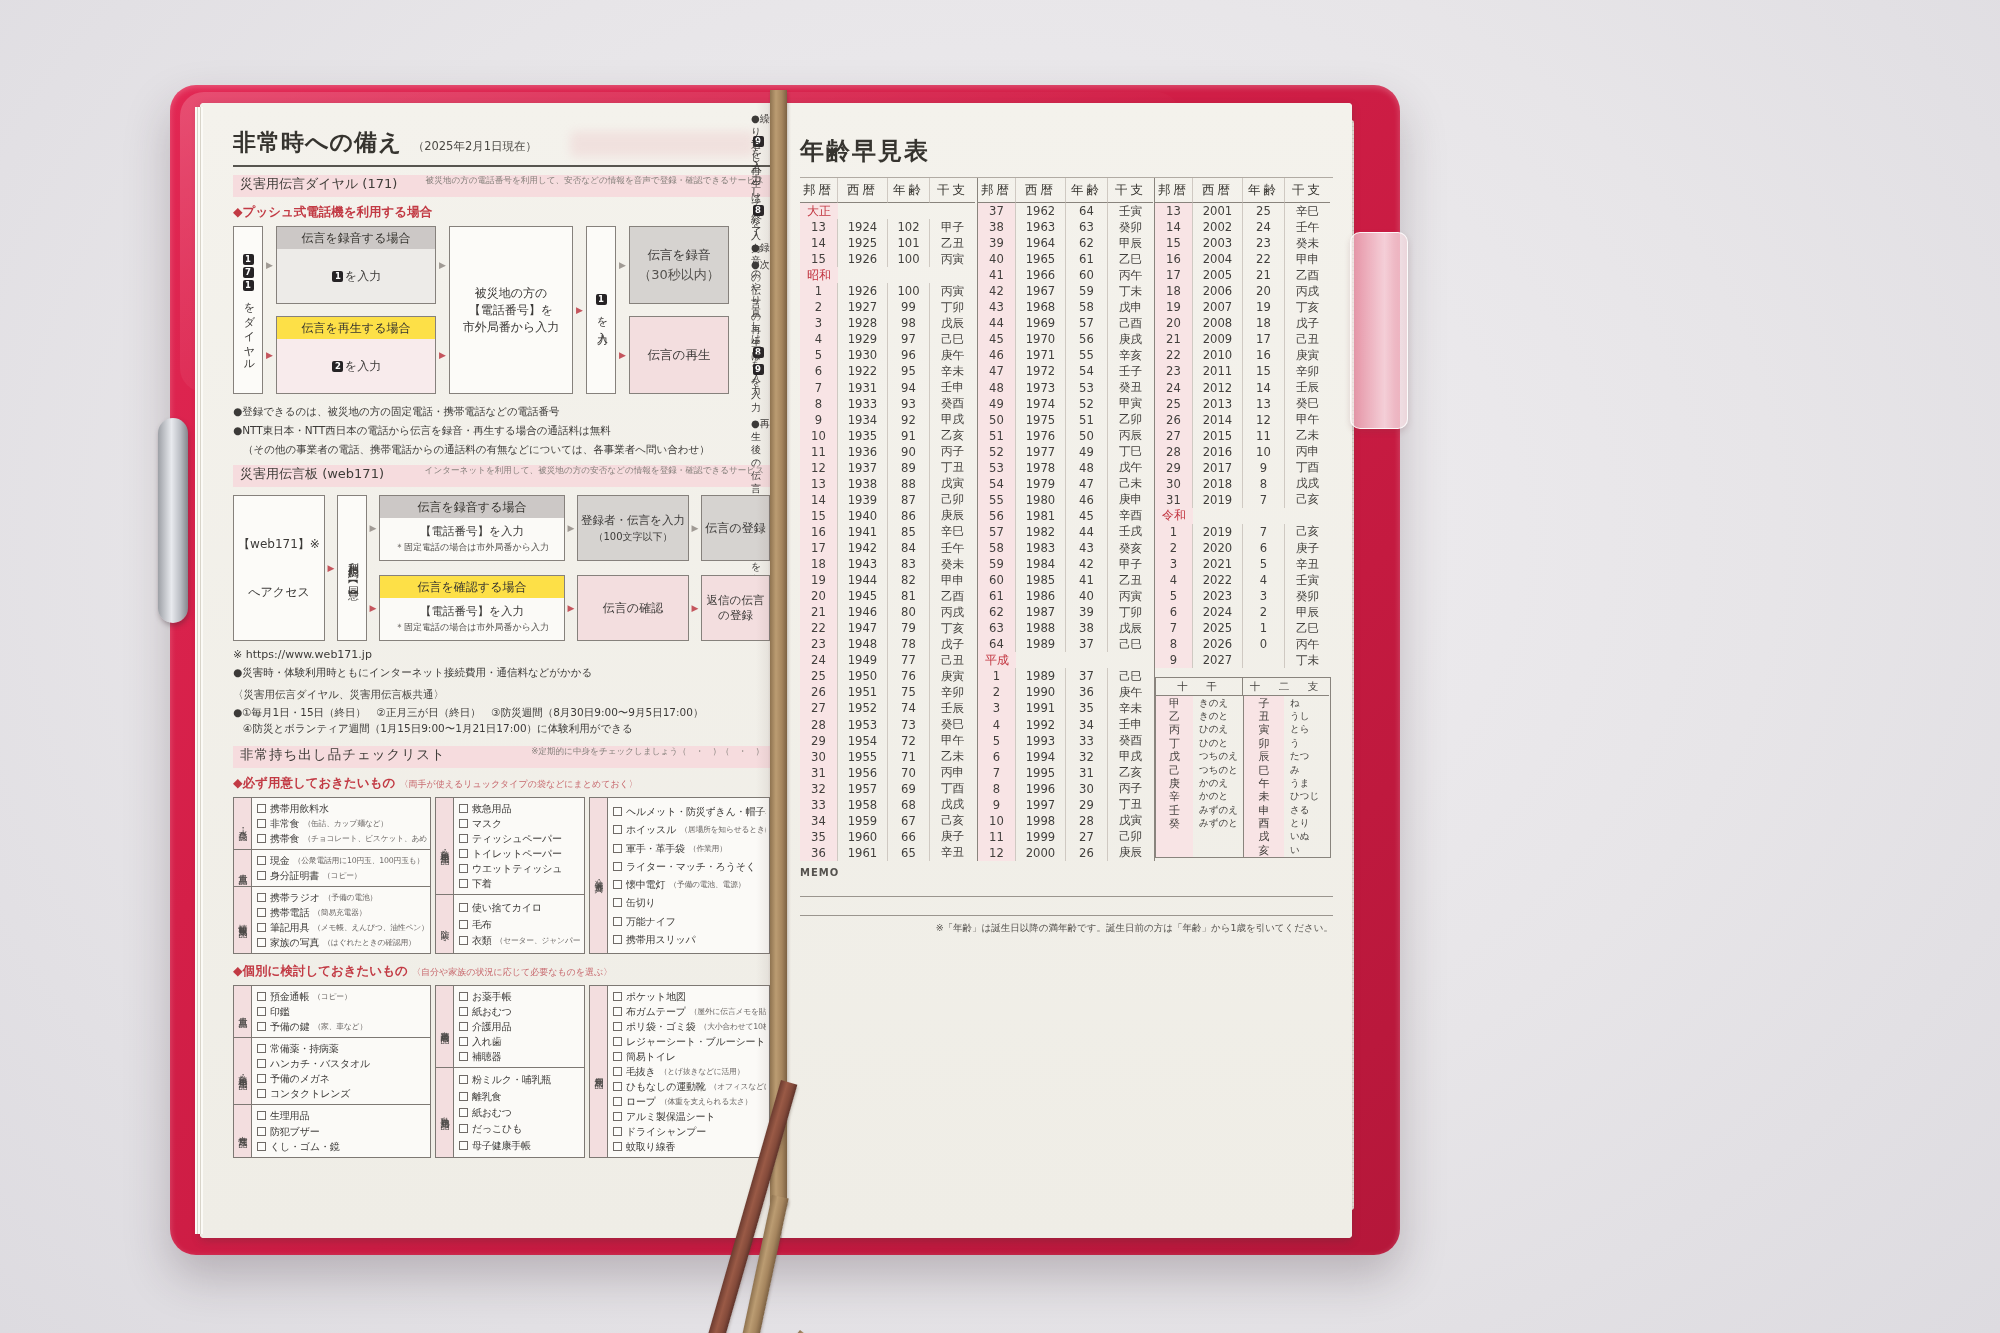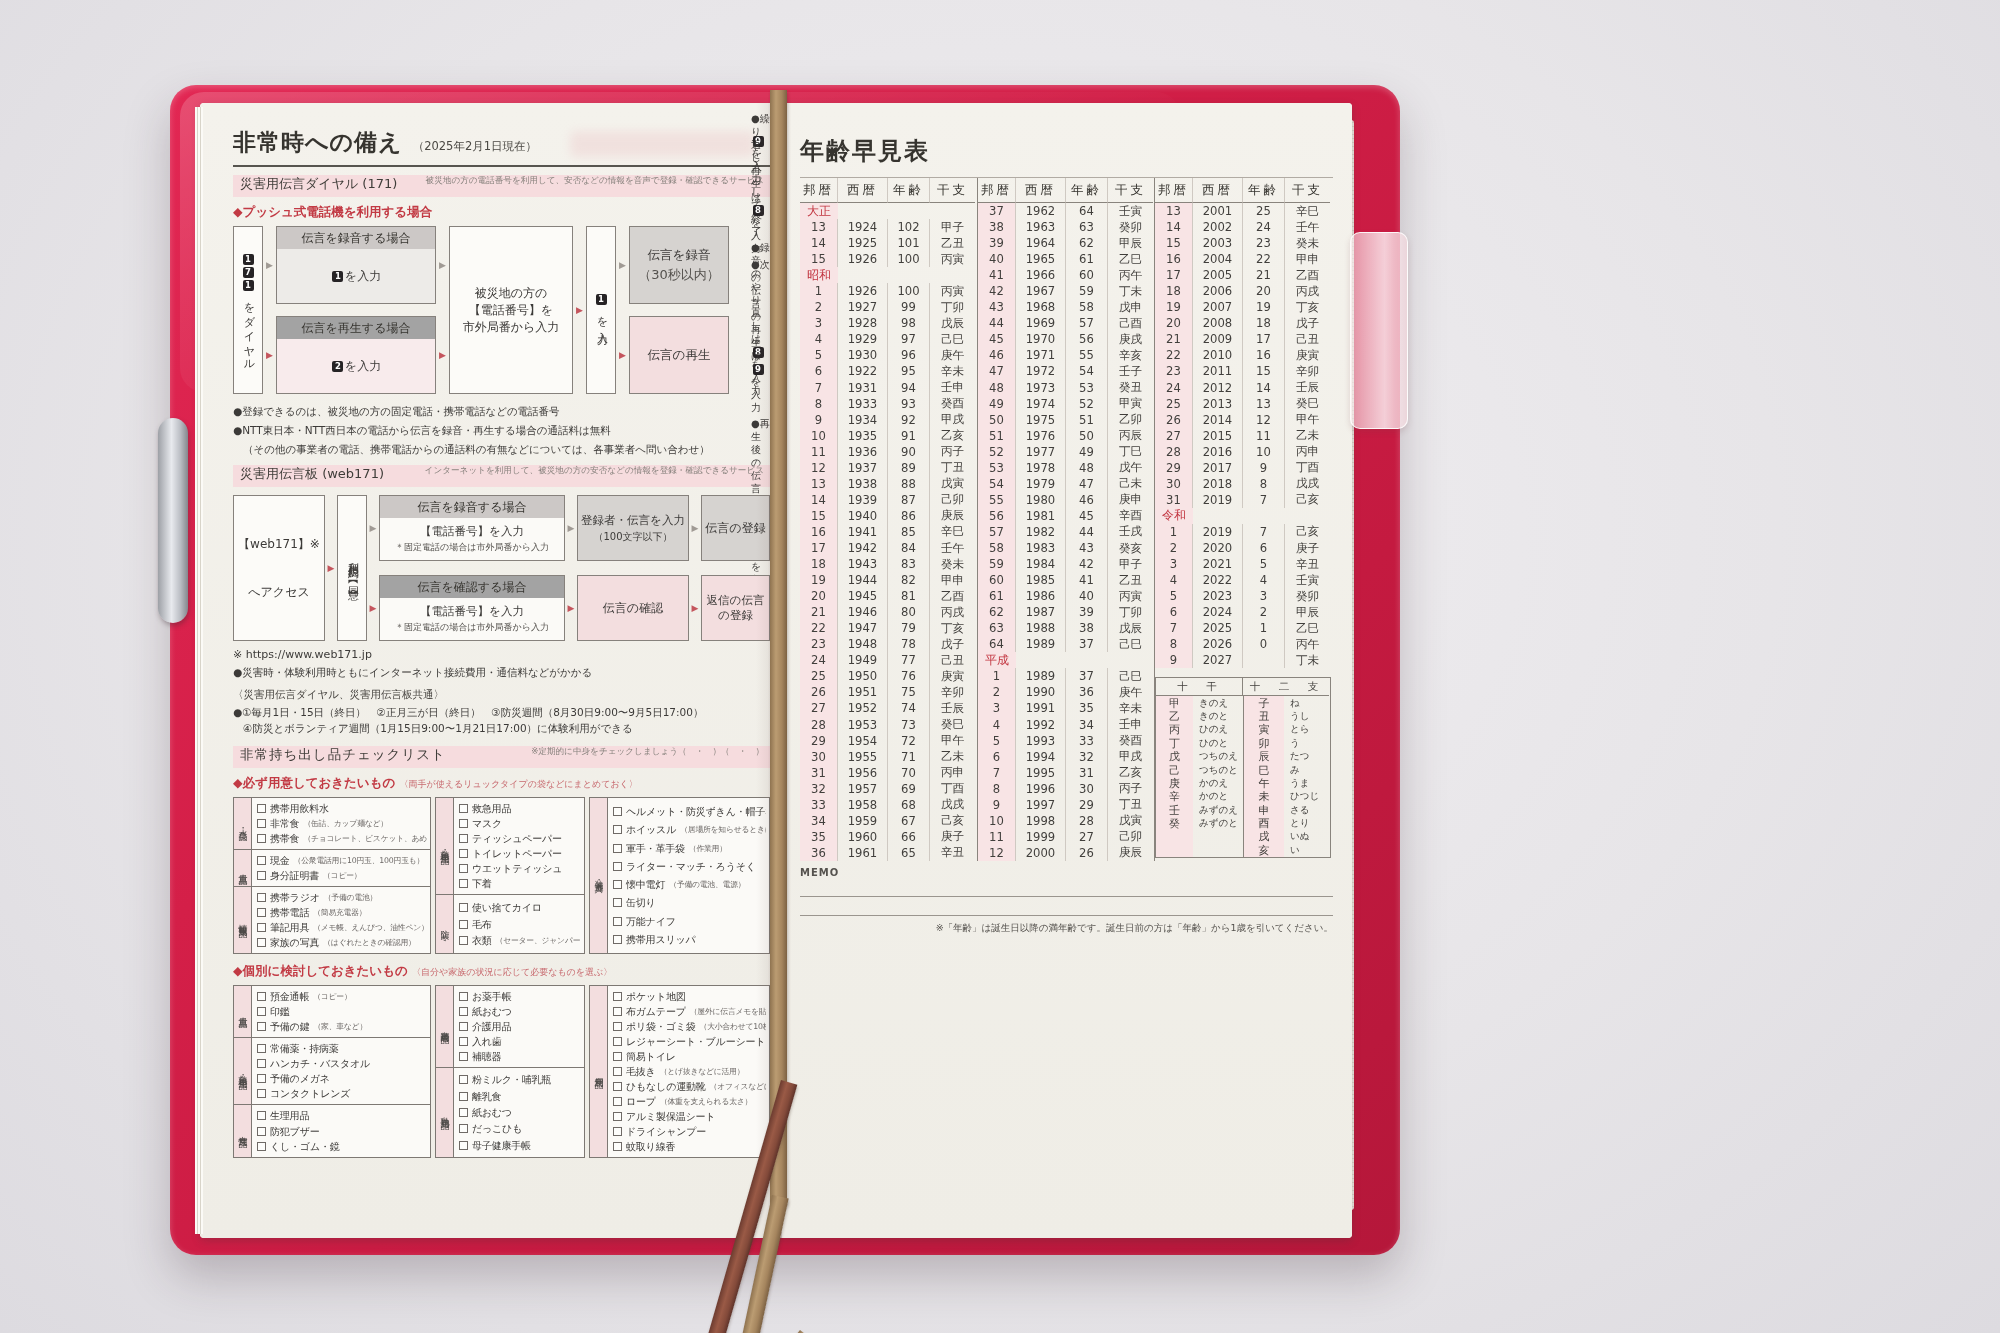"伝言を再生する場合" .case-head.pink { background: #a3a3a3 -> #fde047 }
